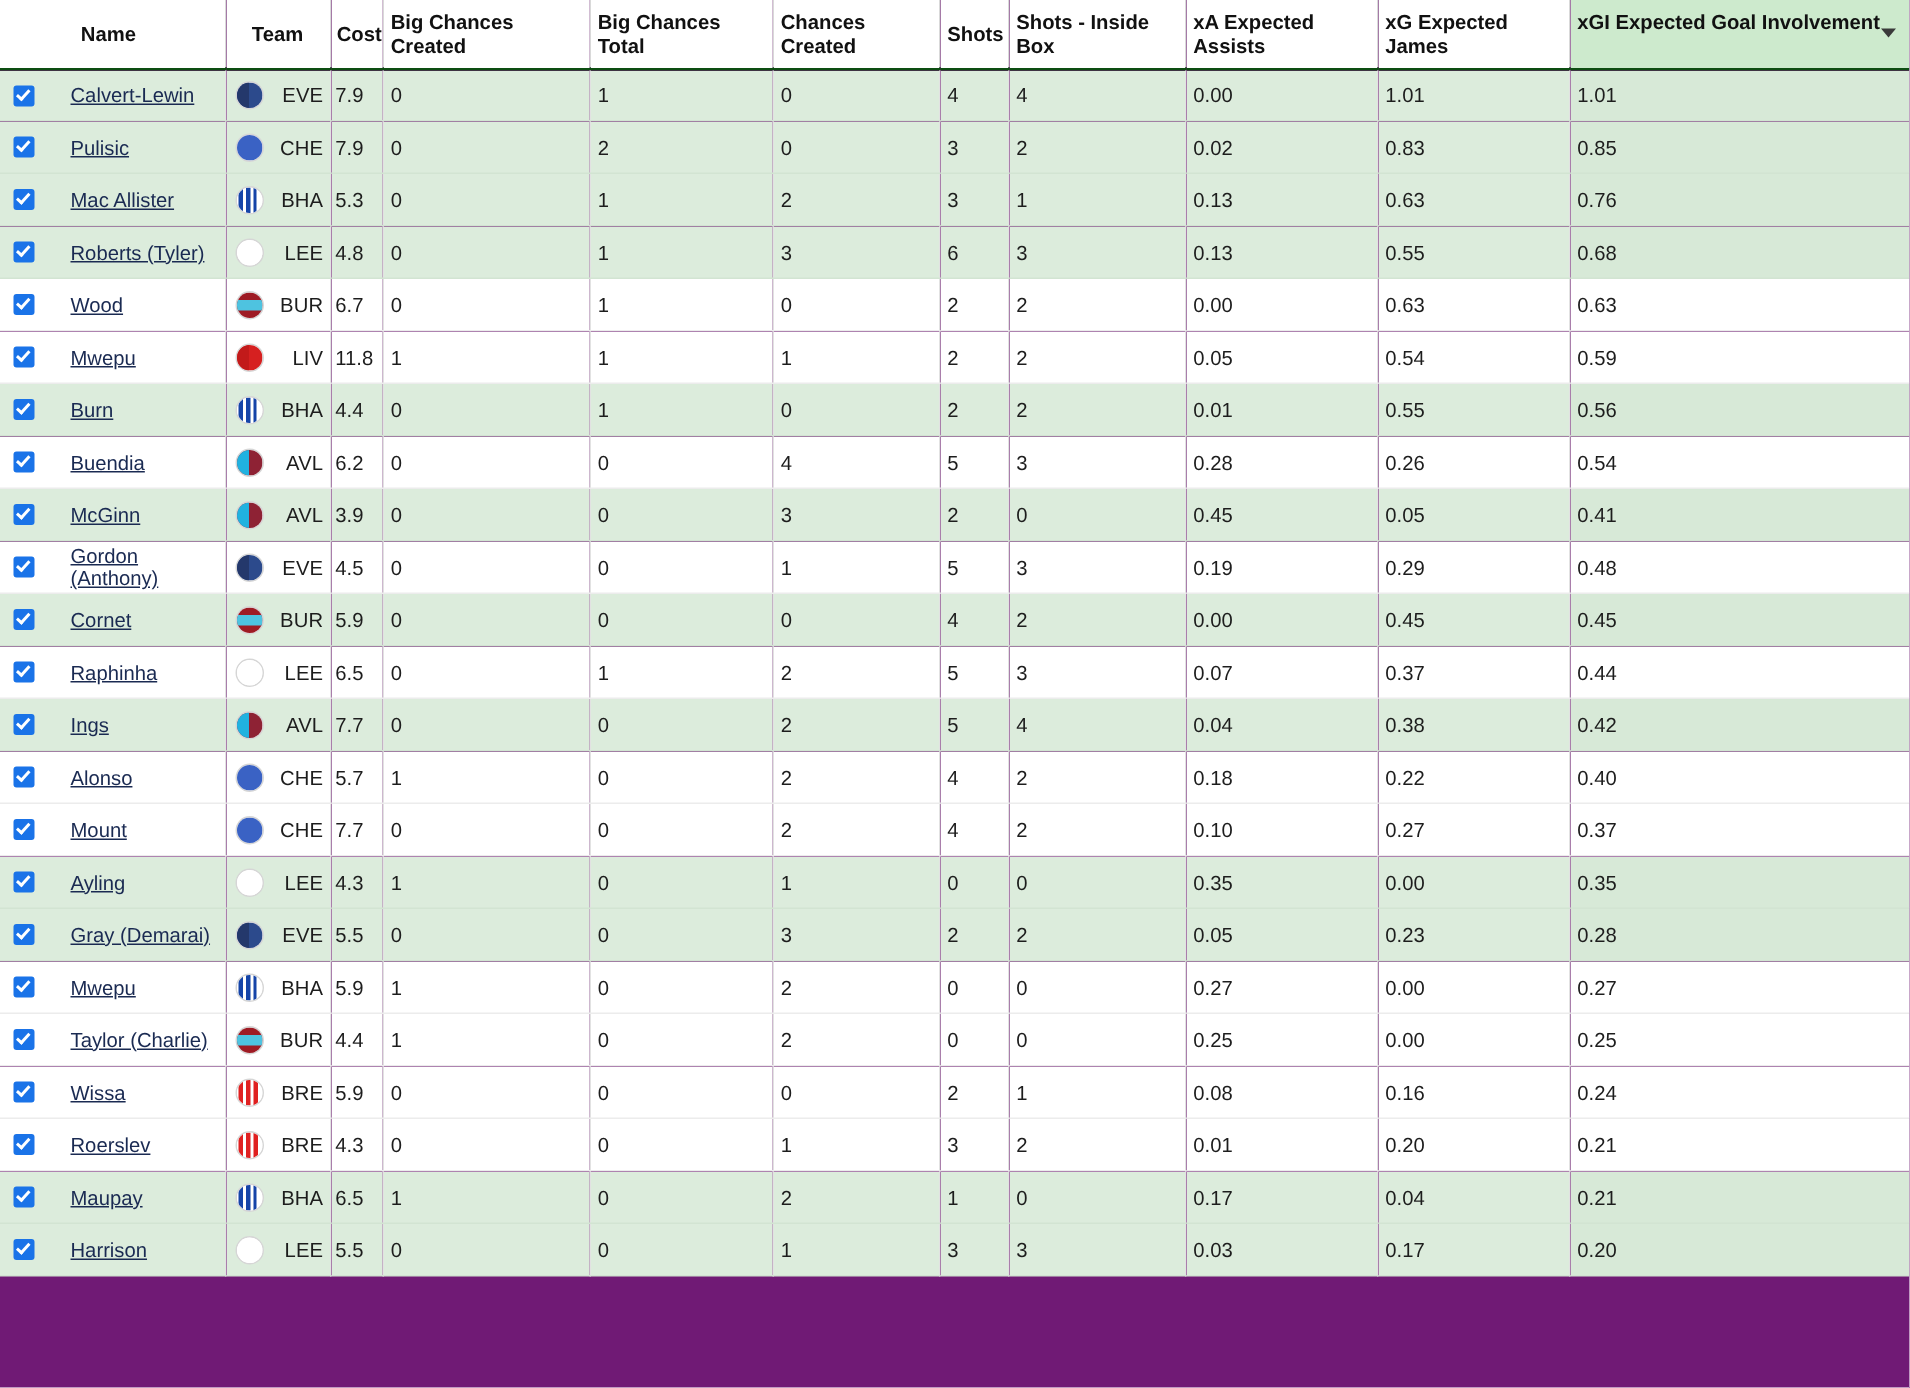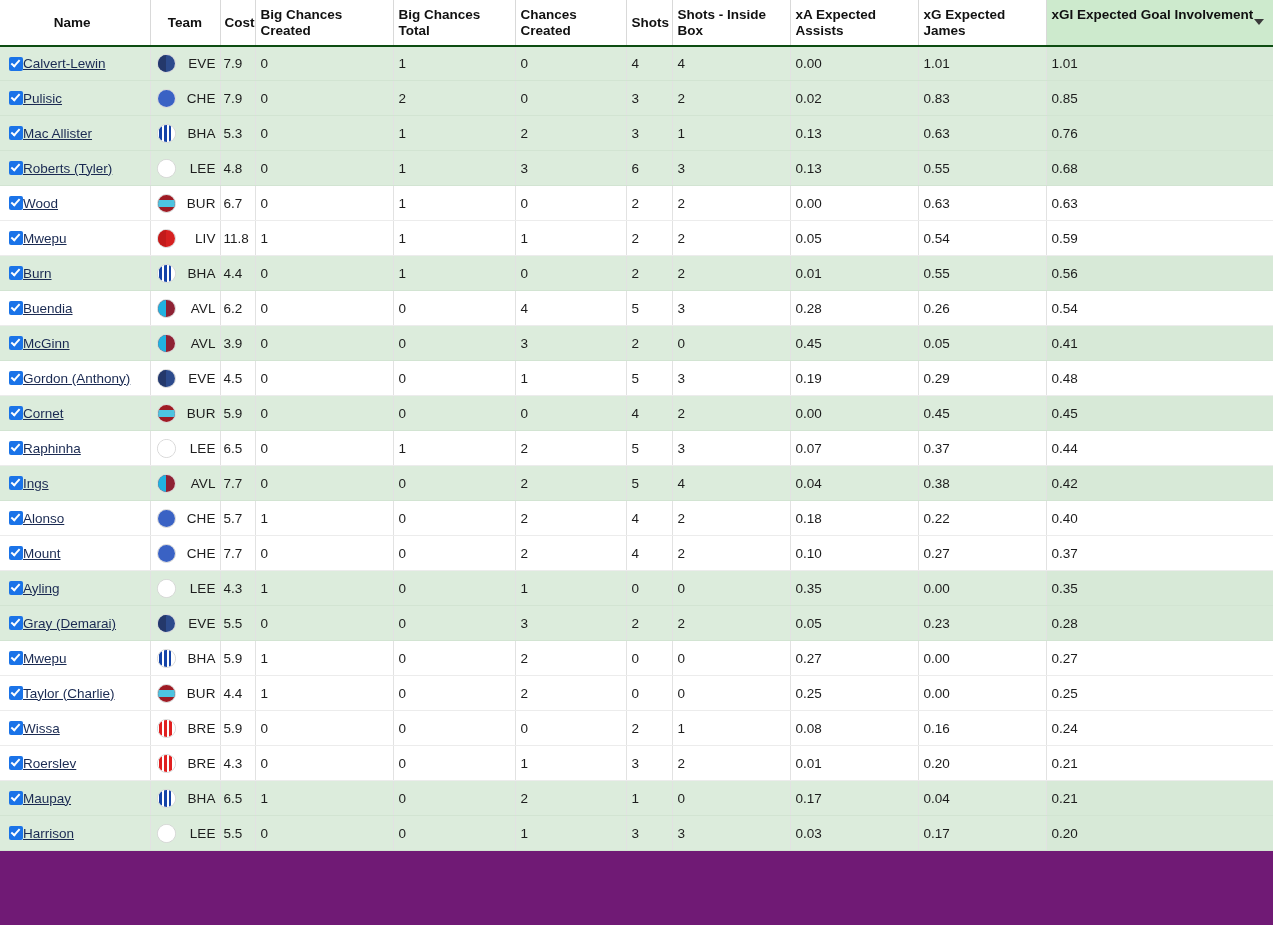"Calvert-Lewin" .namewrap { gap: 0 -> 24px }
